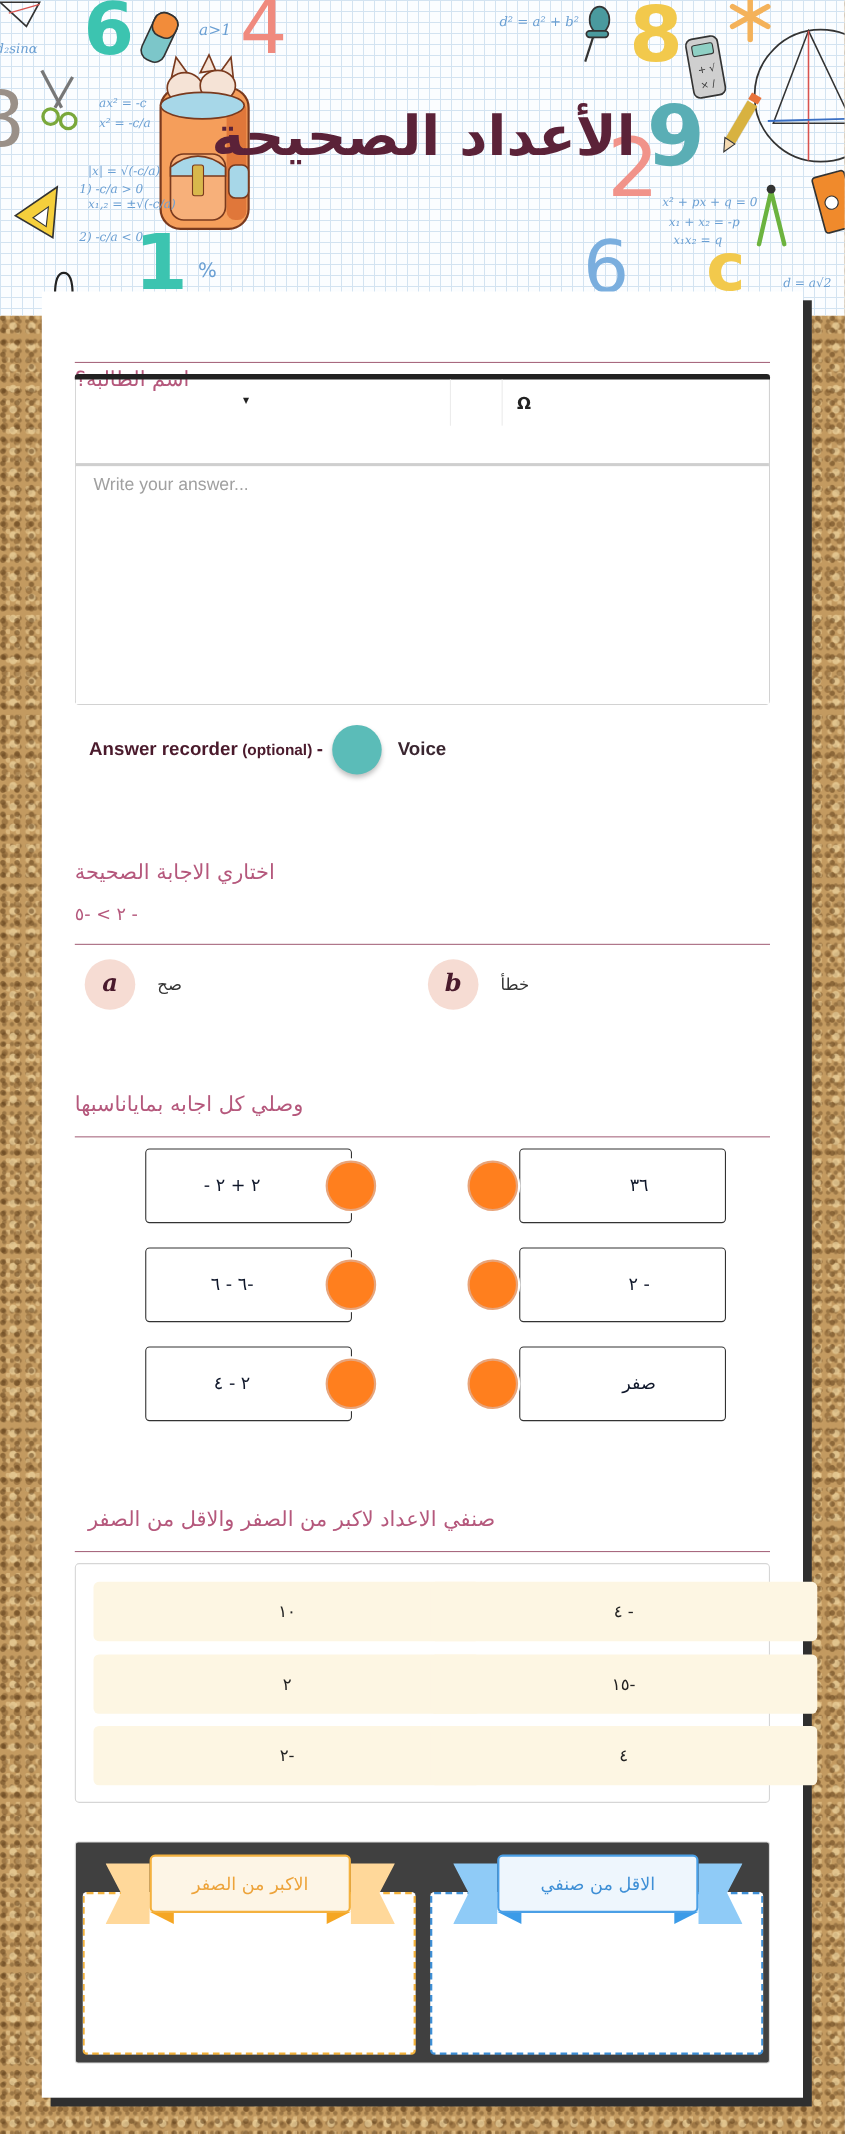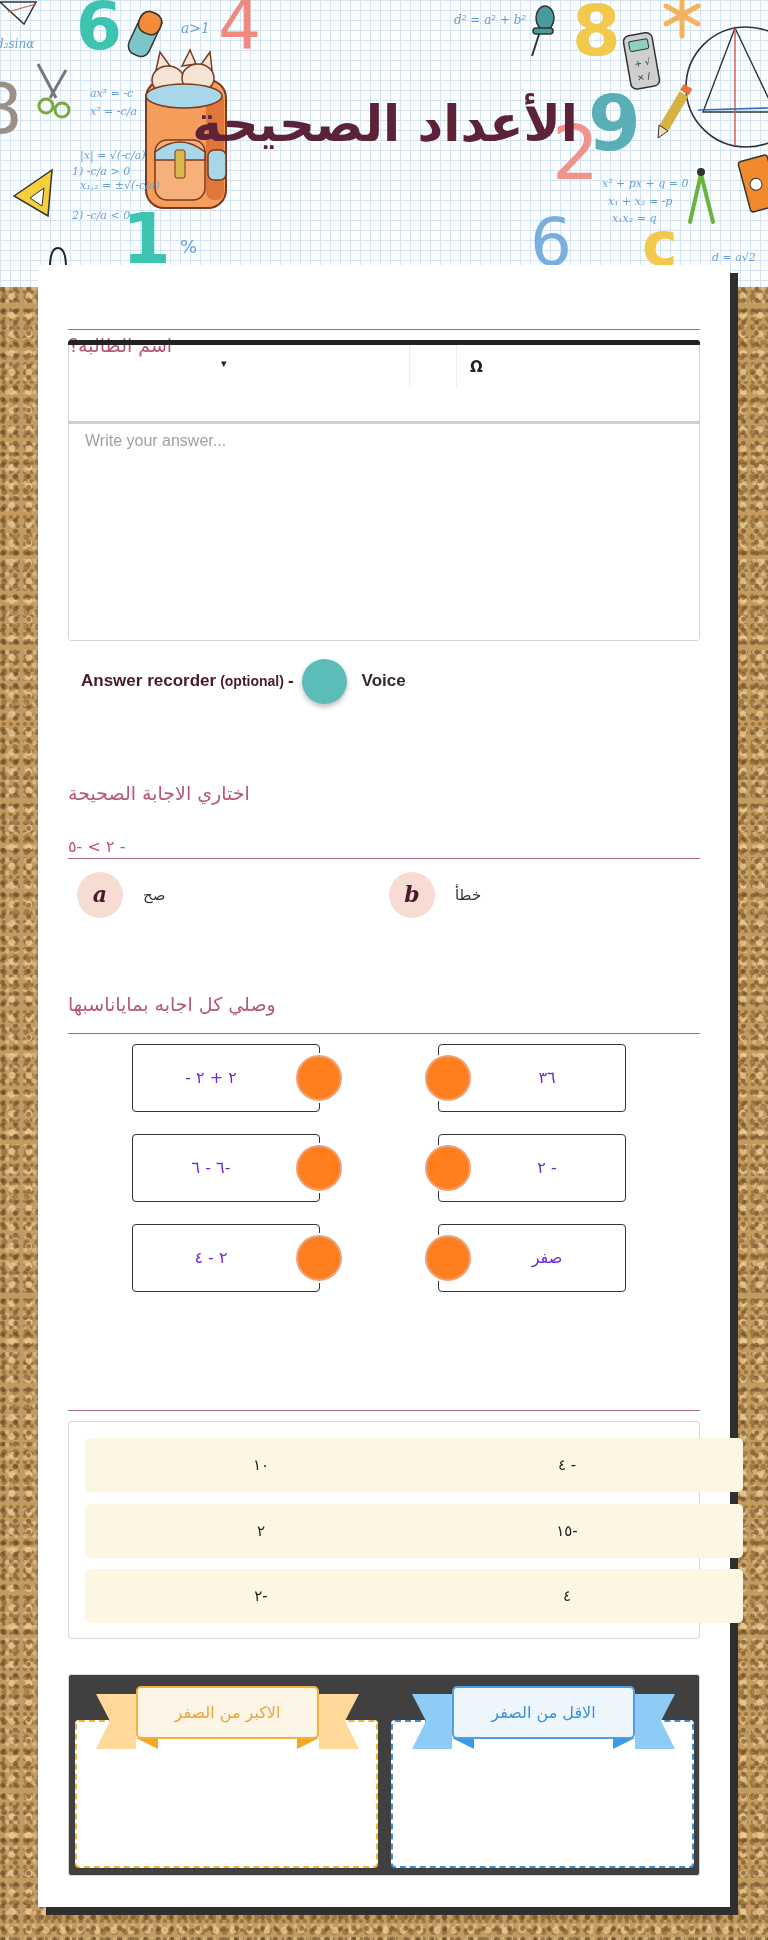"٥- < ٢ -" .statement { margin-top: 16px -> none }
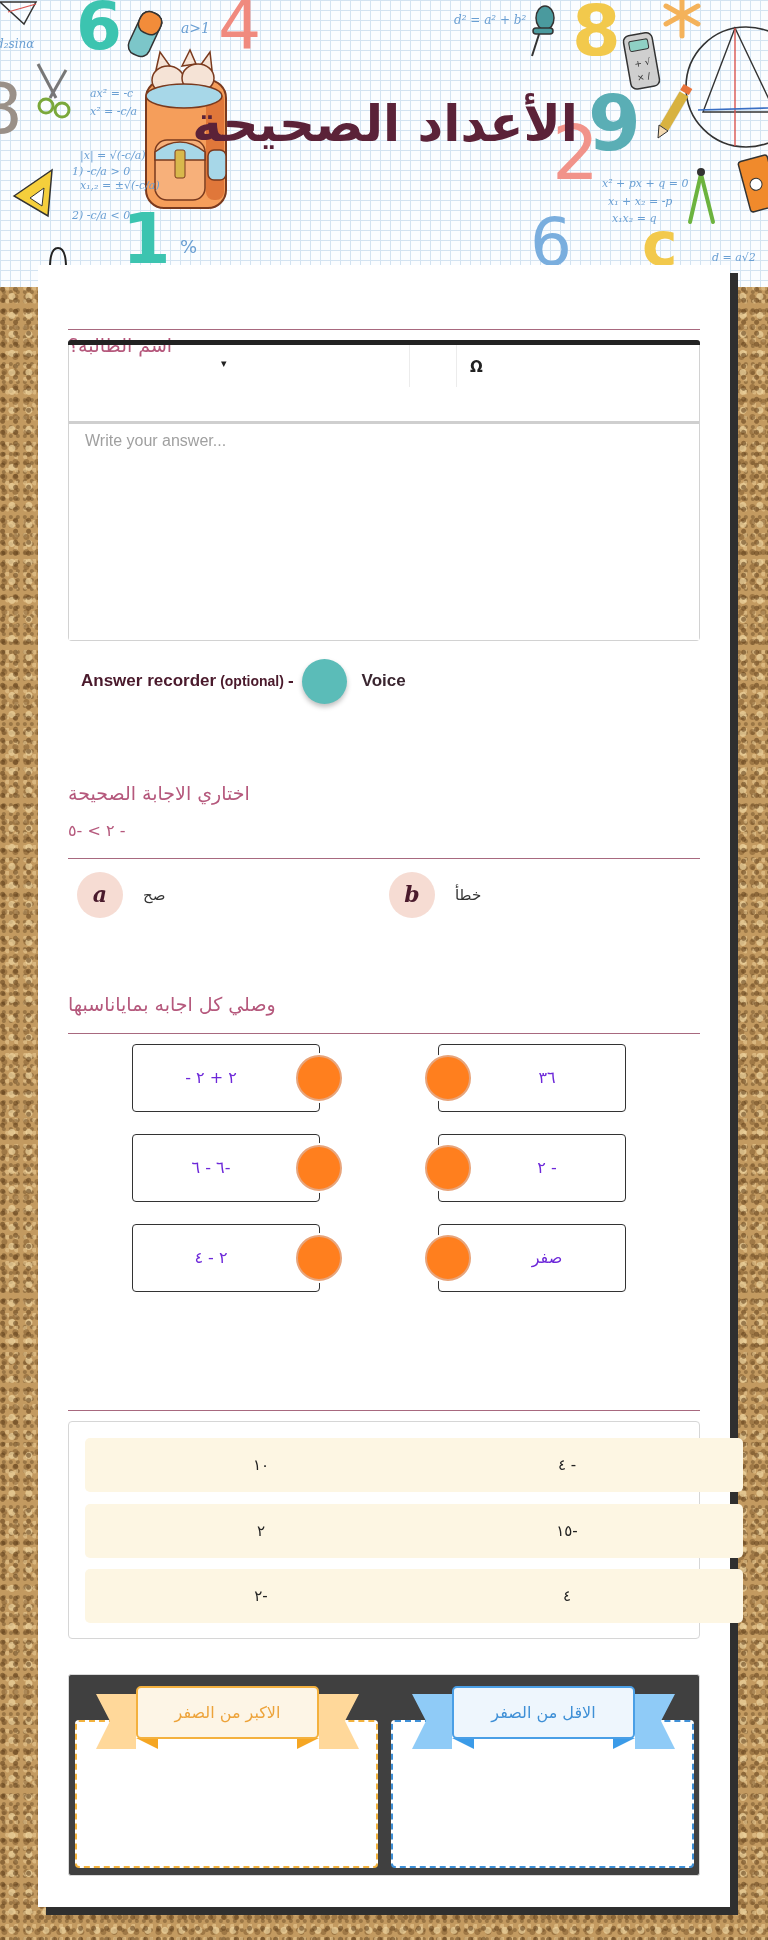"- ٢ + ٢" .m-box { color: #6d28d9 -> #0f172a }
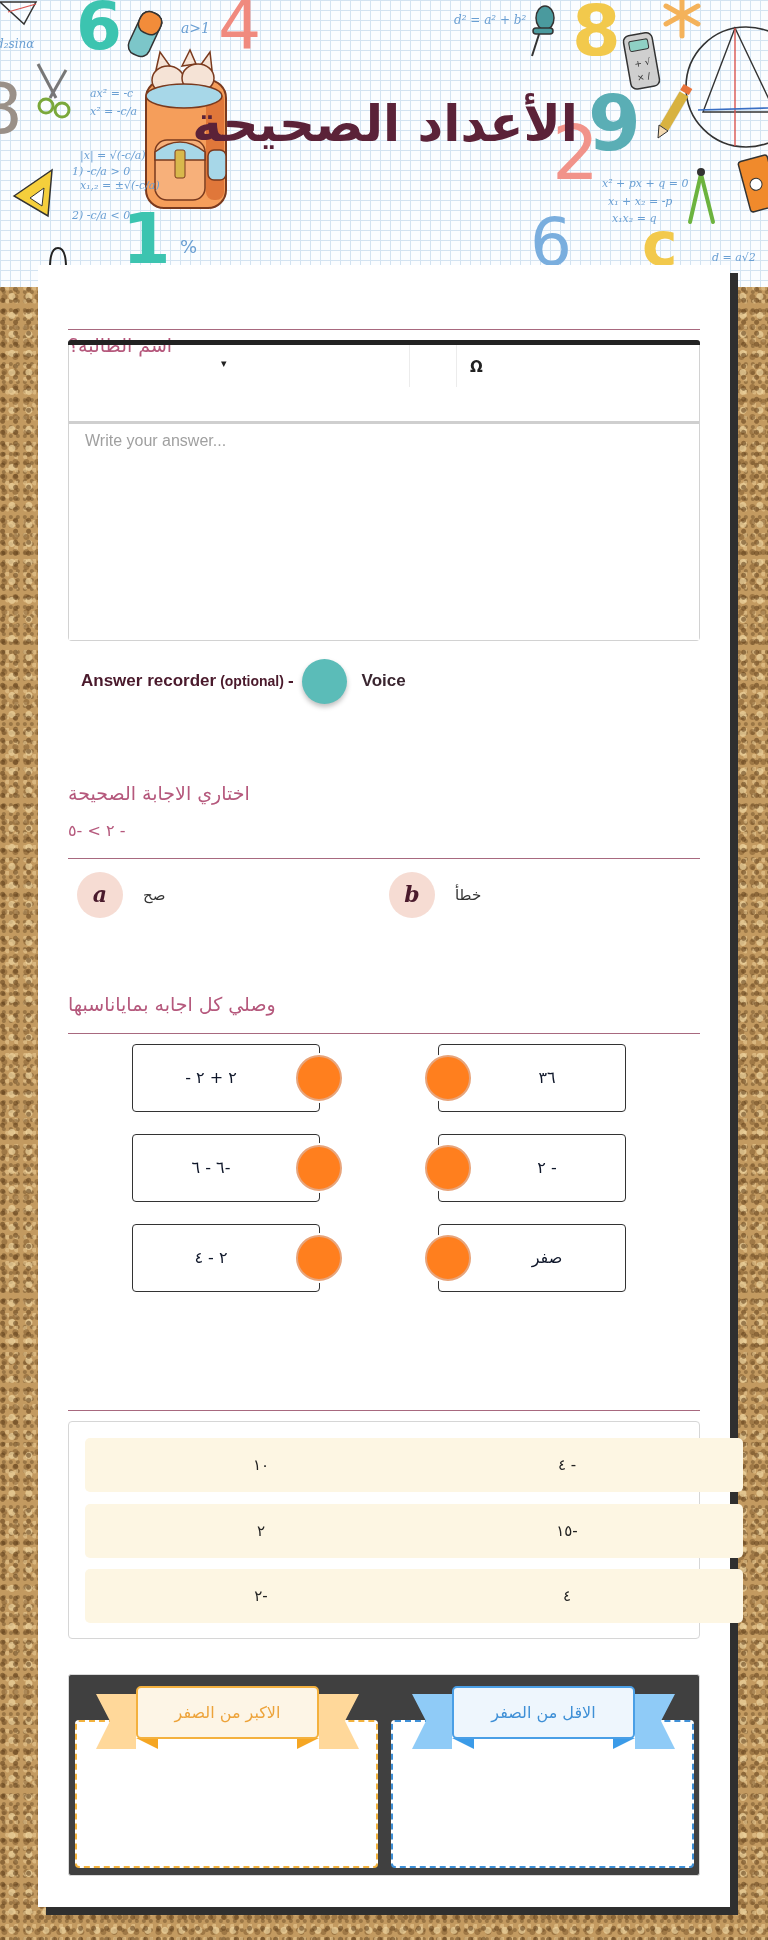"٣٦" .m-box.right { left: 400px -> 434px }
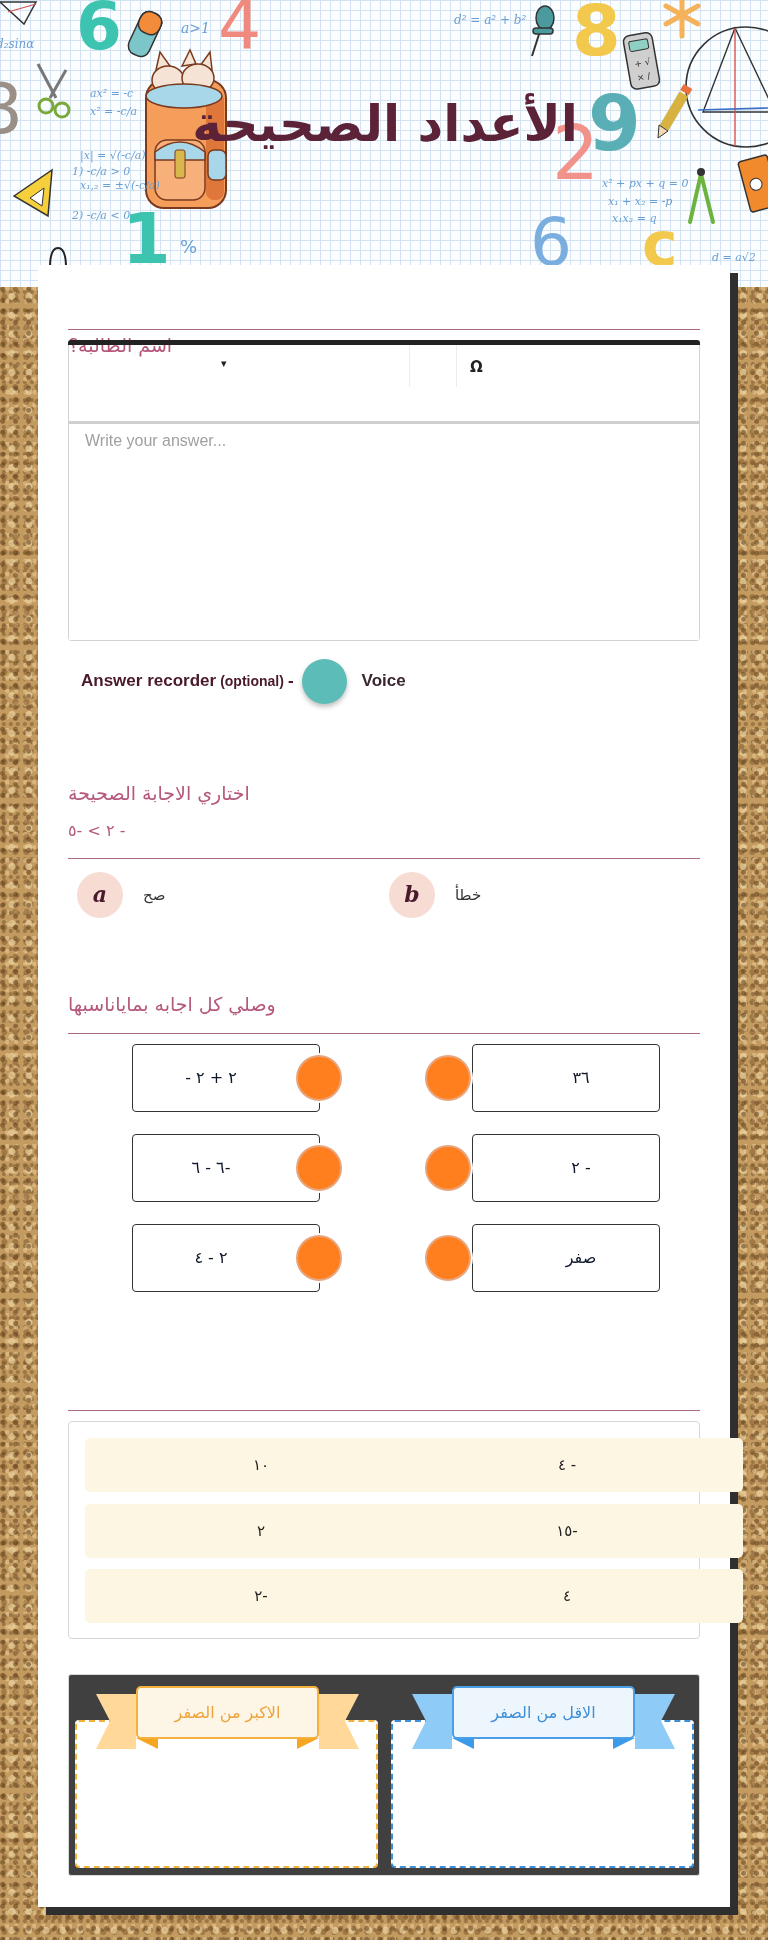"صنفي الاعداد لاكبر من الصفر" div.q-title { html: none -> <div>صنفي الاعداد لاكبر من الصفر والاقل من الصفر</div> }
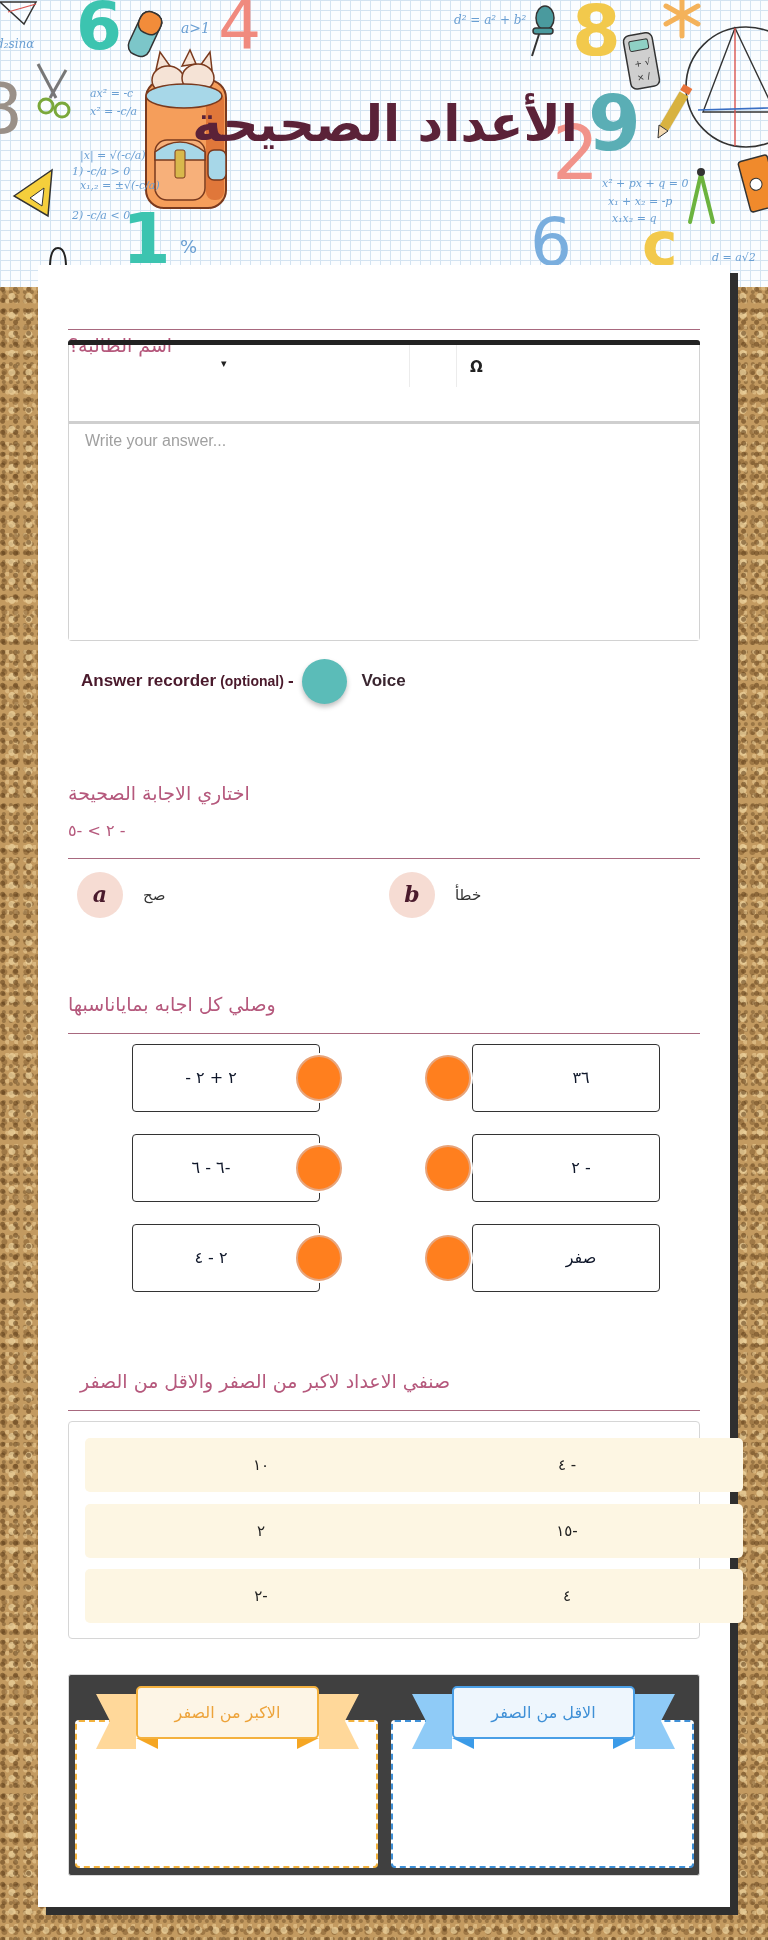"الاقل من الصفر" div.rlabel { text: الصفر -> صنفي }
